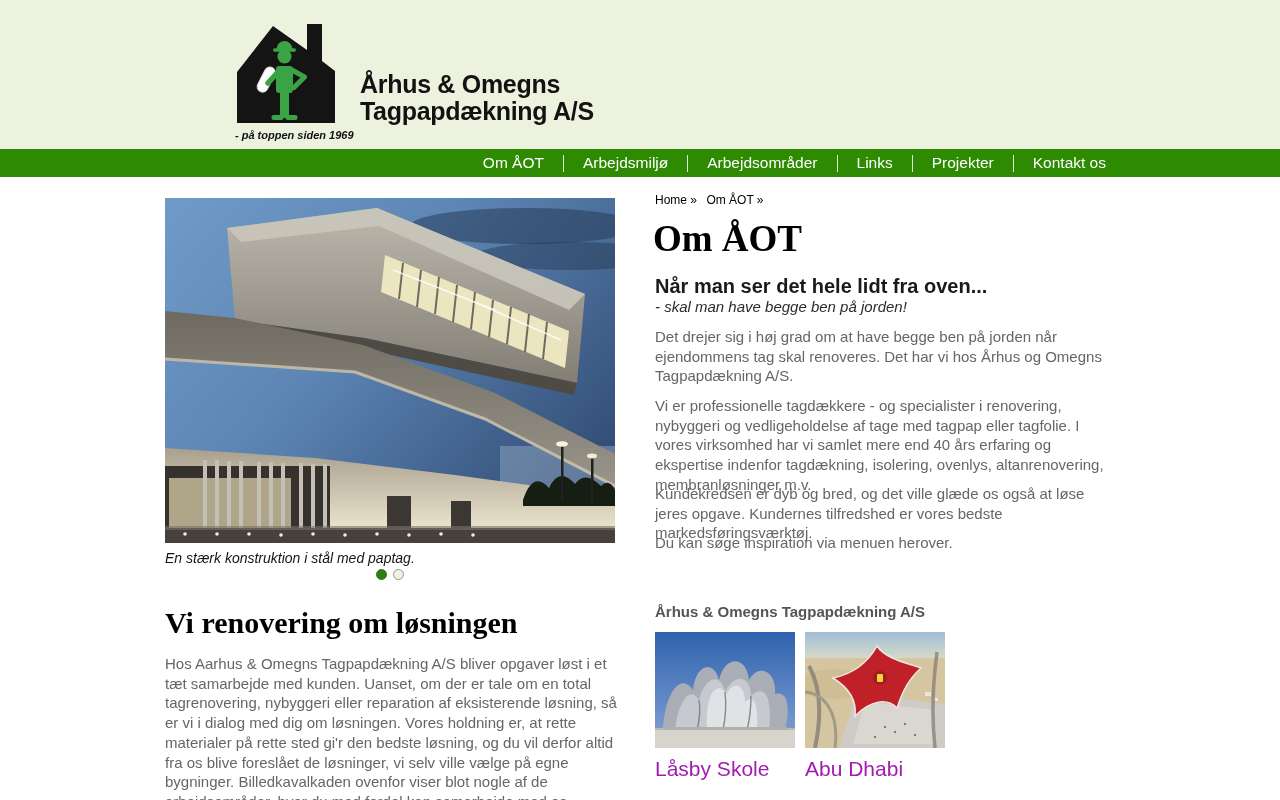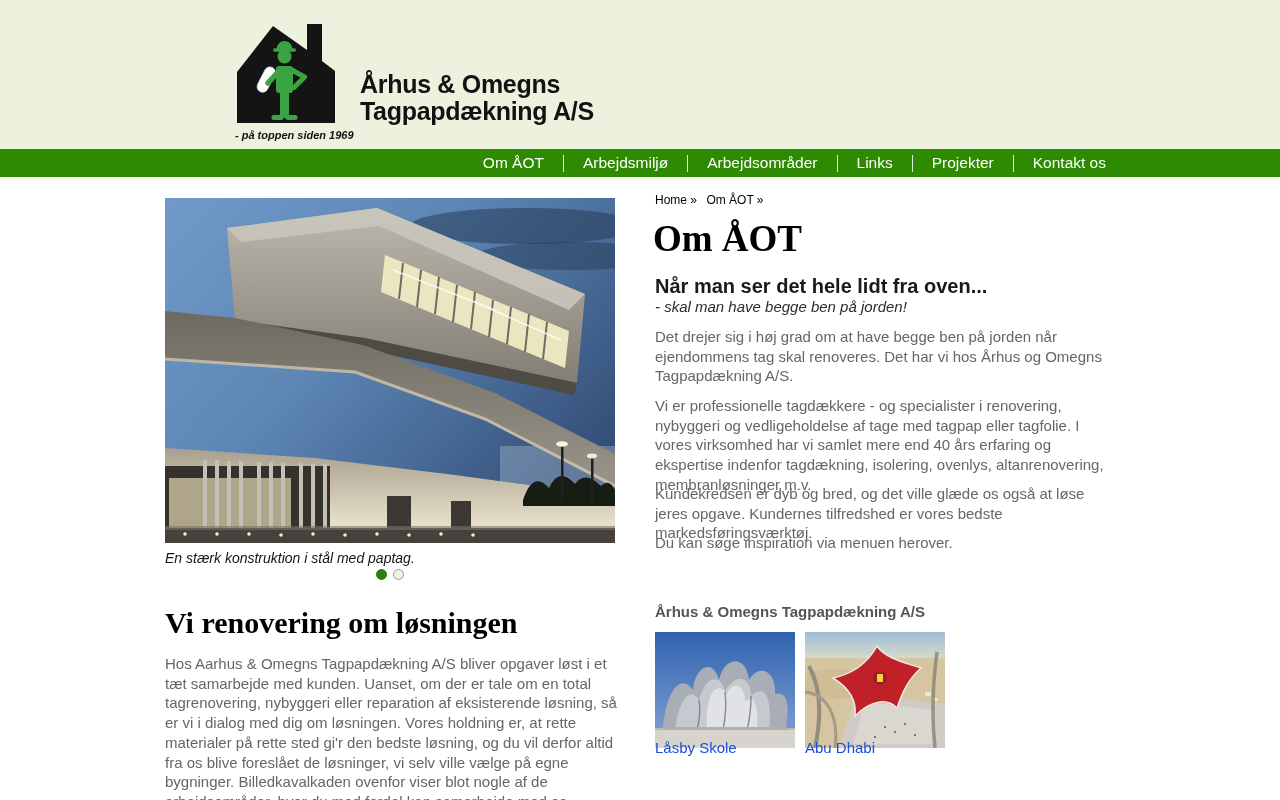"Låsby Skole" .thumb-caption { color: #1d4ed8 -> #a21caf; font-size: 15px -> 21px; top: 739px -> 757px }
